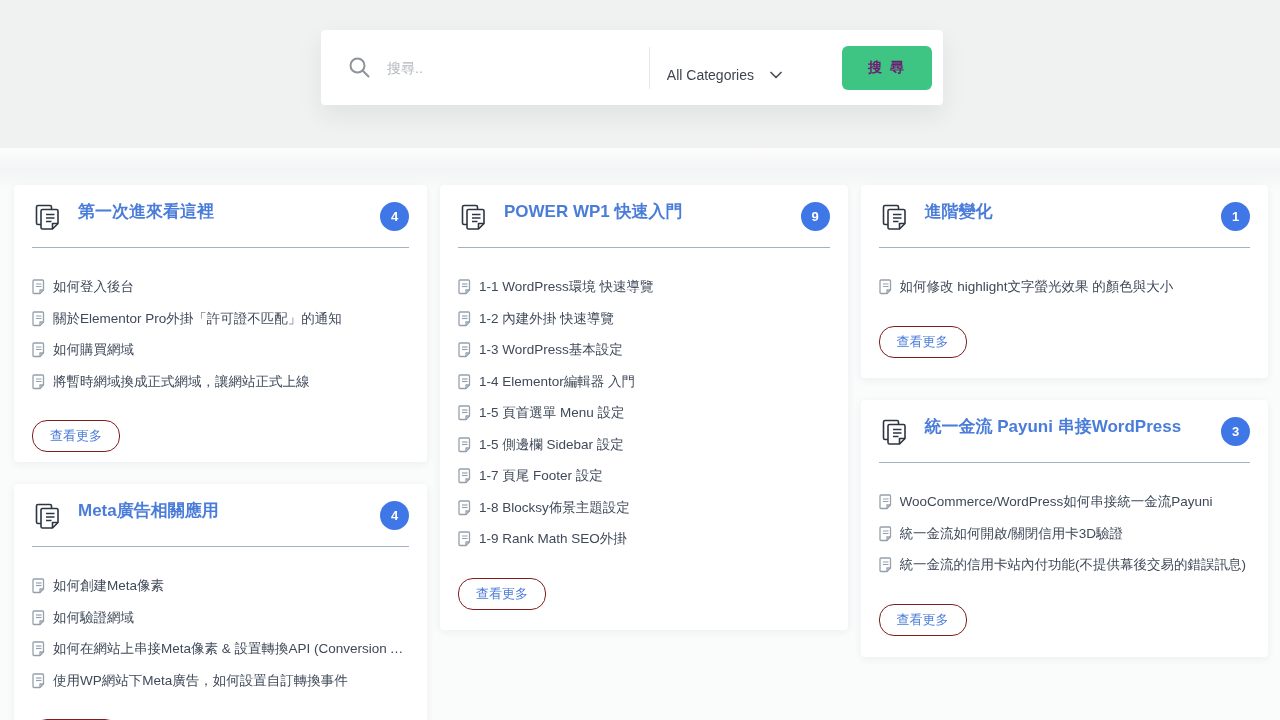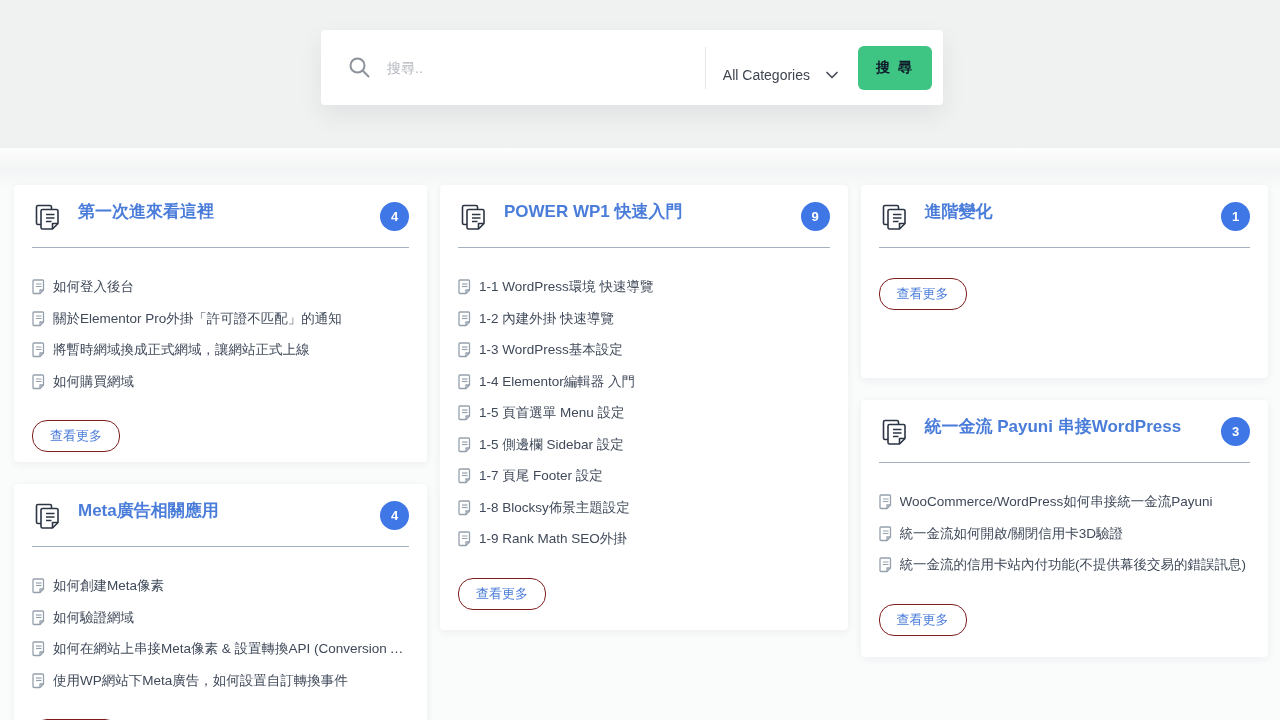"搜 尋" .search-button { color: #0f172a -> #701a75; margin-left: none -> 40px; width: 74px -> 90px }
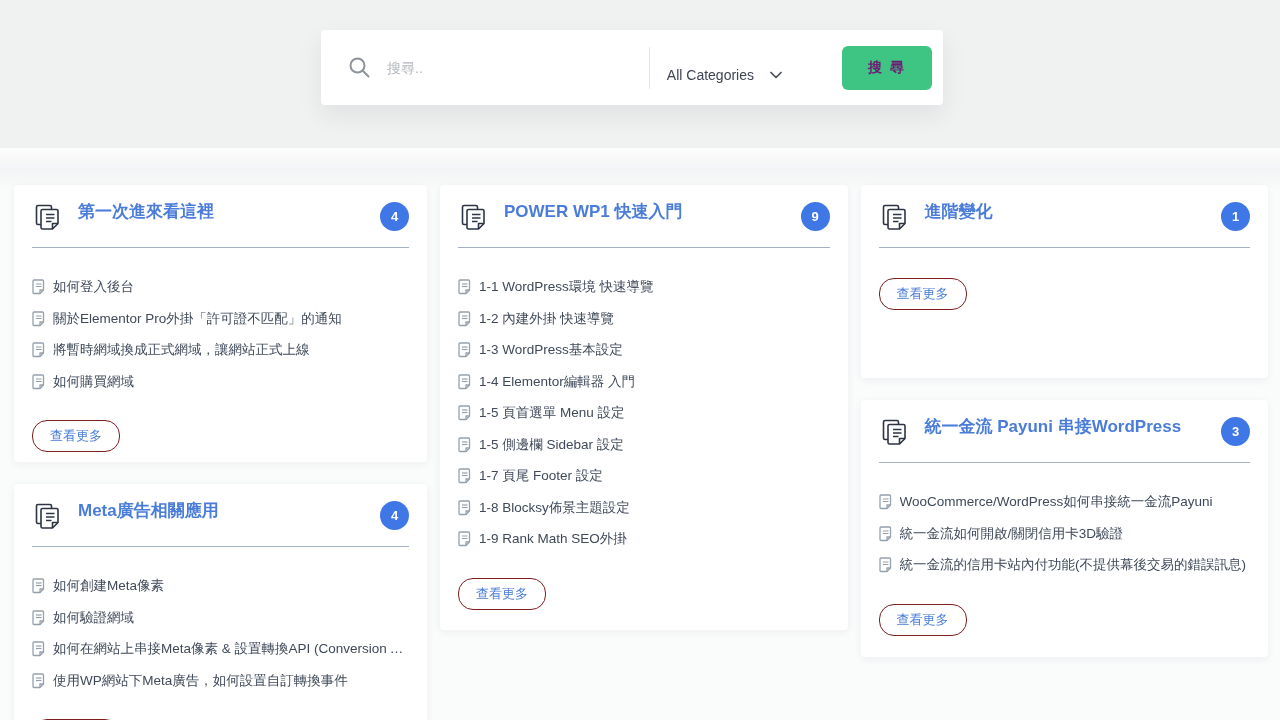"如何修改 highlight文字螢光效果 的顏色與大小" div.items { html: none -> <div> <div> <span> <svg> <path></path> <path></path> <line></line> <line></line> </svg> </span> <span>如何修改 highlight文字螢光效果 的顏色與大小</span> </div> </div> }
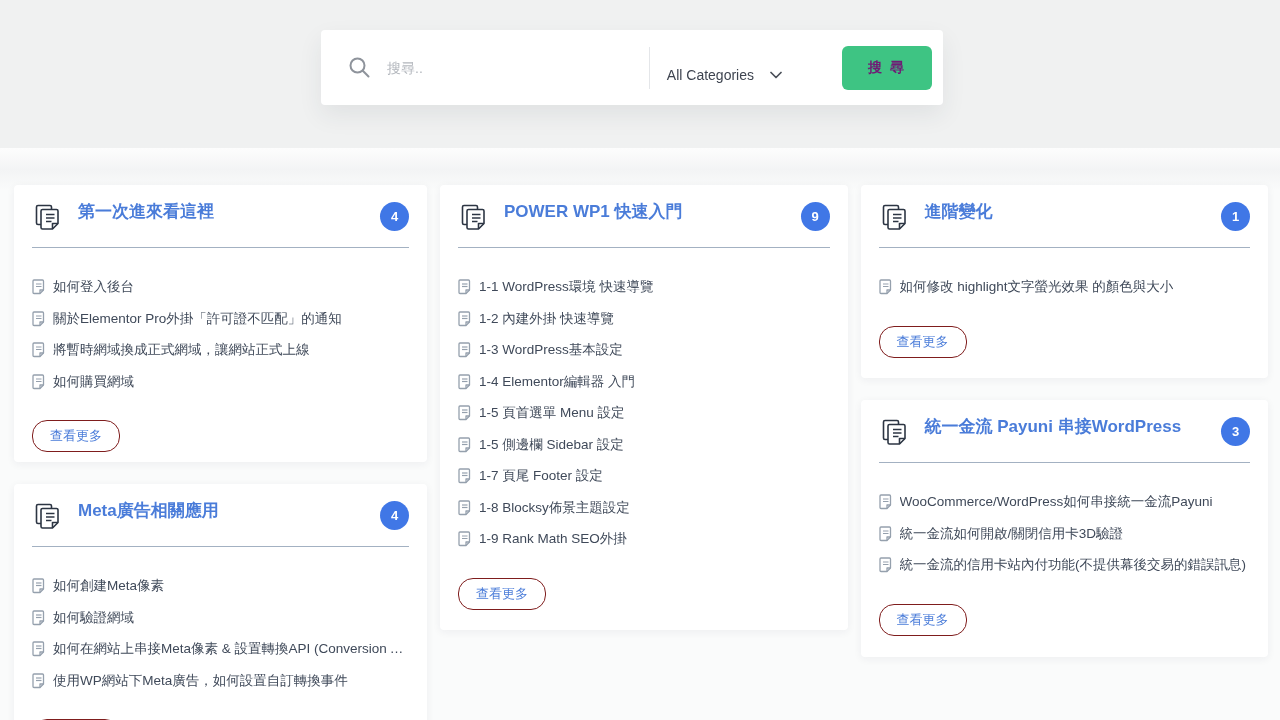"將暫時網域換成正式網域，讓網站正式上線" div.item { order: before "如何購買網域" -> after "如何購買網域" }
